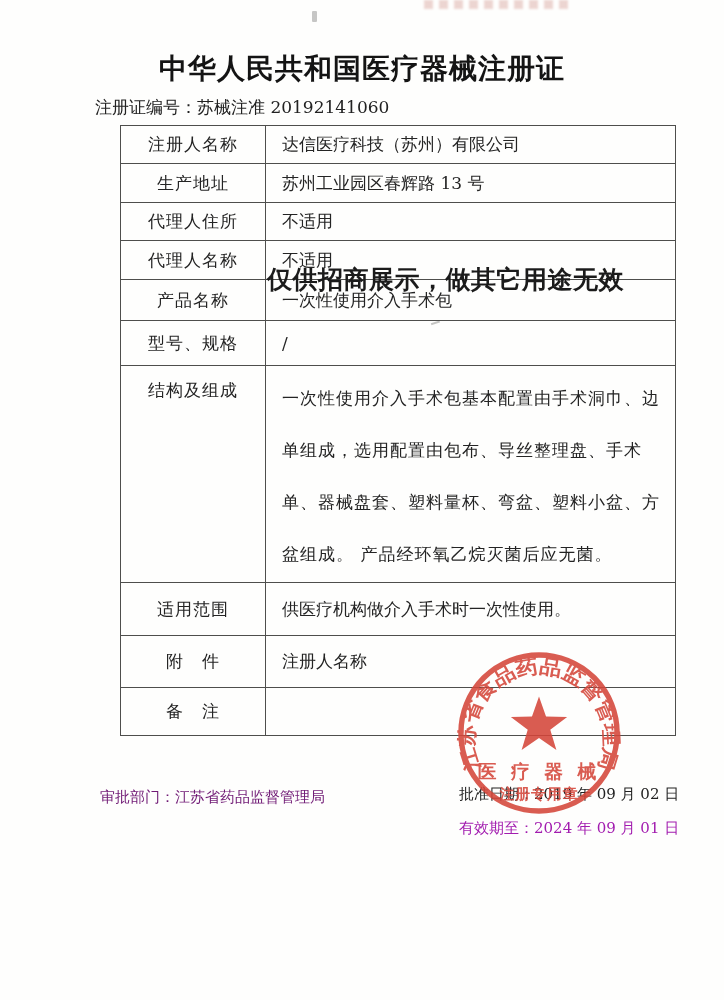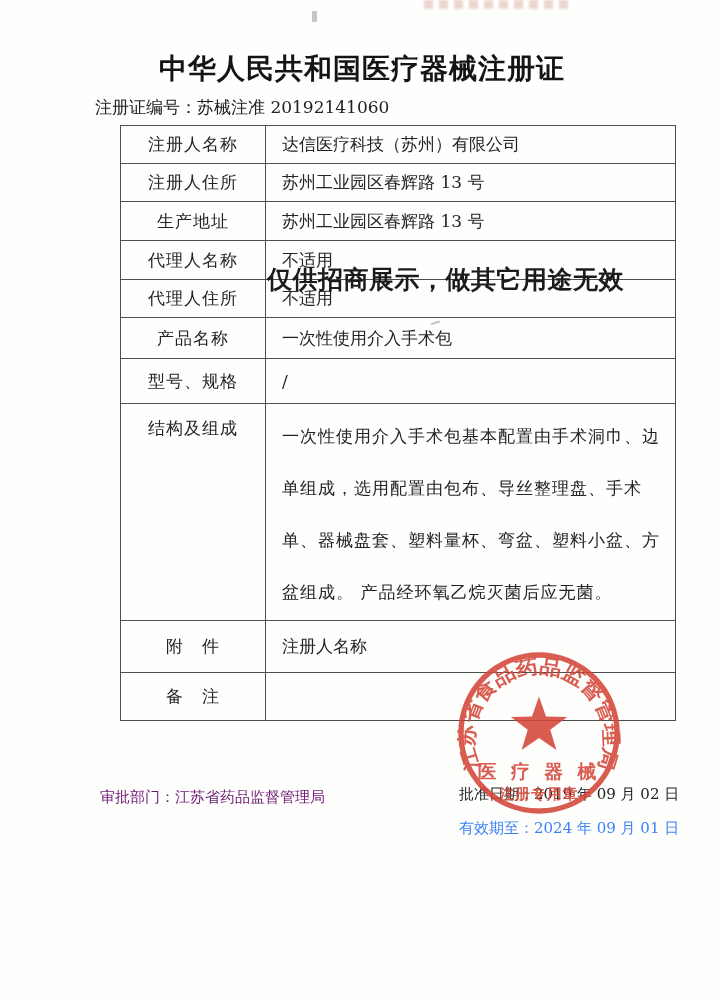"注册人住所" tr { html: <tr> <td>注册人住所</td> <td>苏州工业园区春辉路 13 号</td> </tr> -> none }
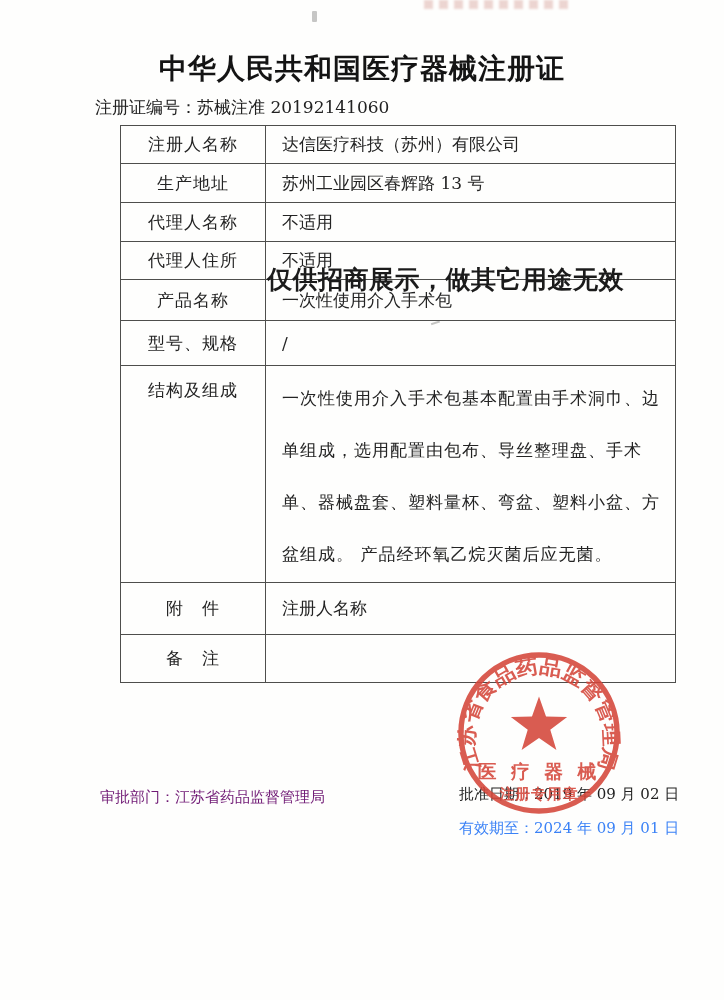"代理人名称" tr { order: before "代理人住所" -> after "代理人住所" }
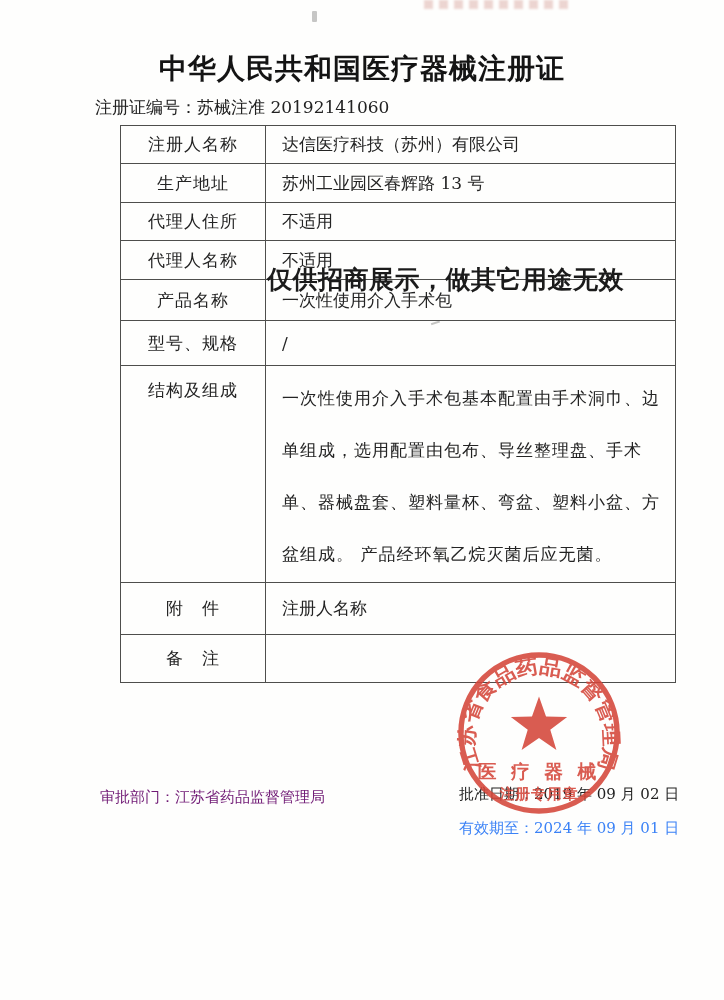"适用范围" tr { html: none -> <tr> <td>适用范围</td> <td>供医疗机构做介入手术时一次性使用。</td> </tr> }
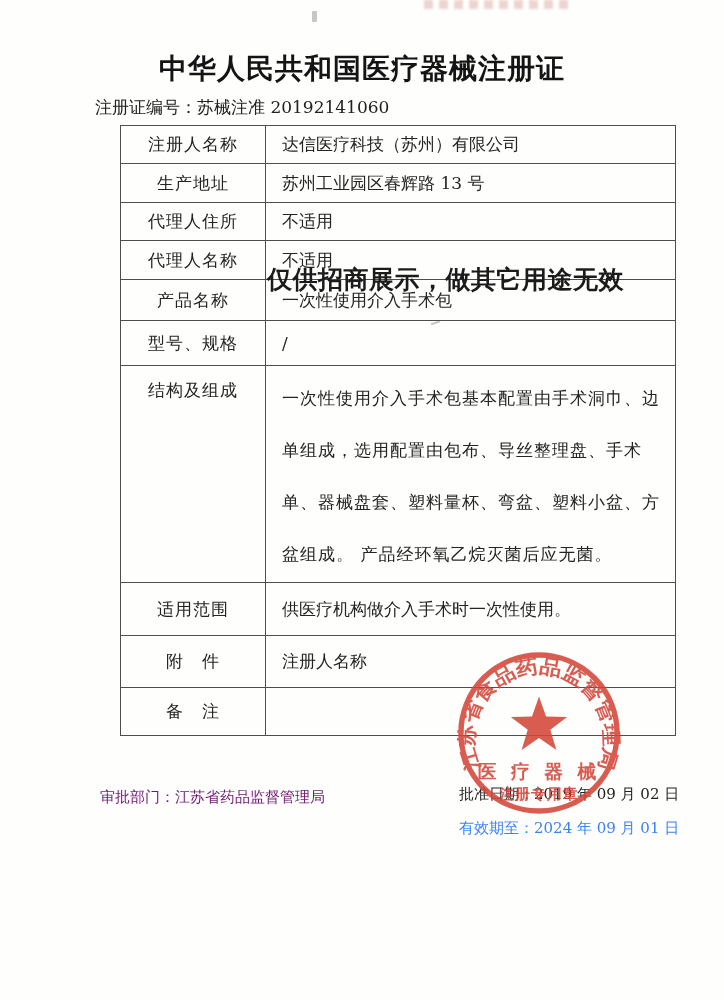"有效期至：2024 年 09 月 01" .footer-valid { color: #3b82f6 -> #a21caf }
